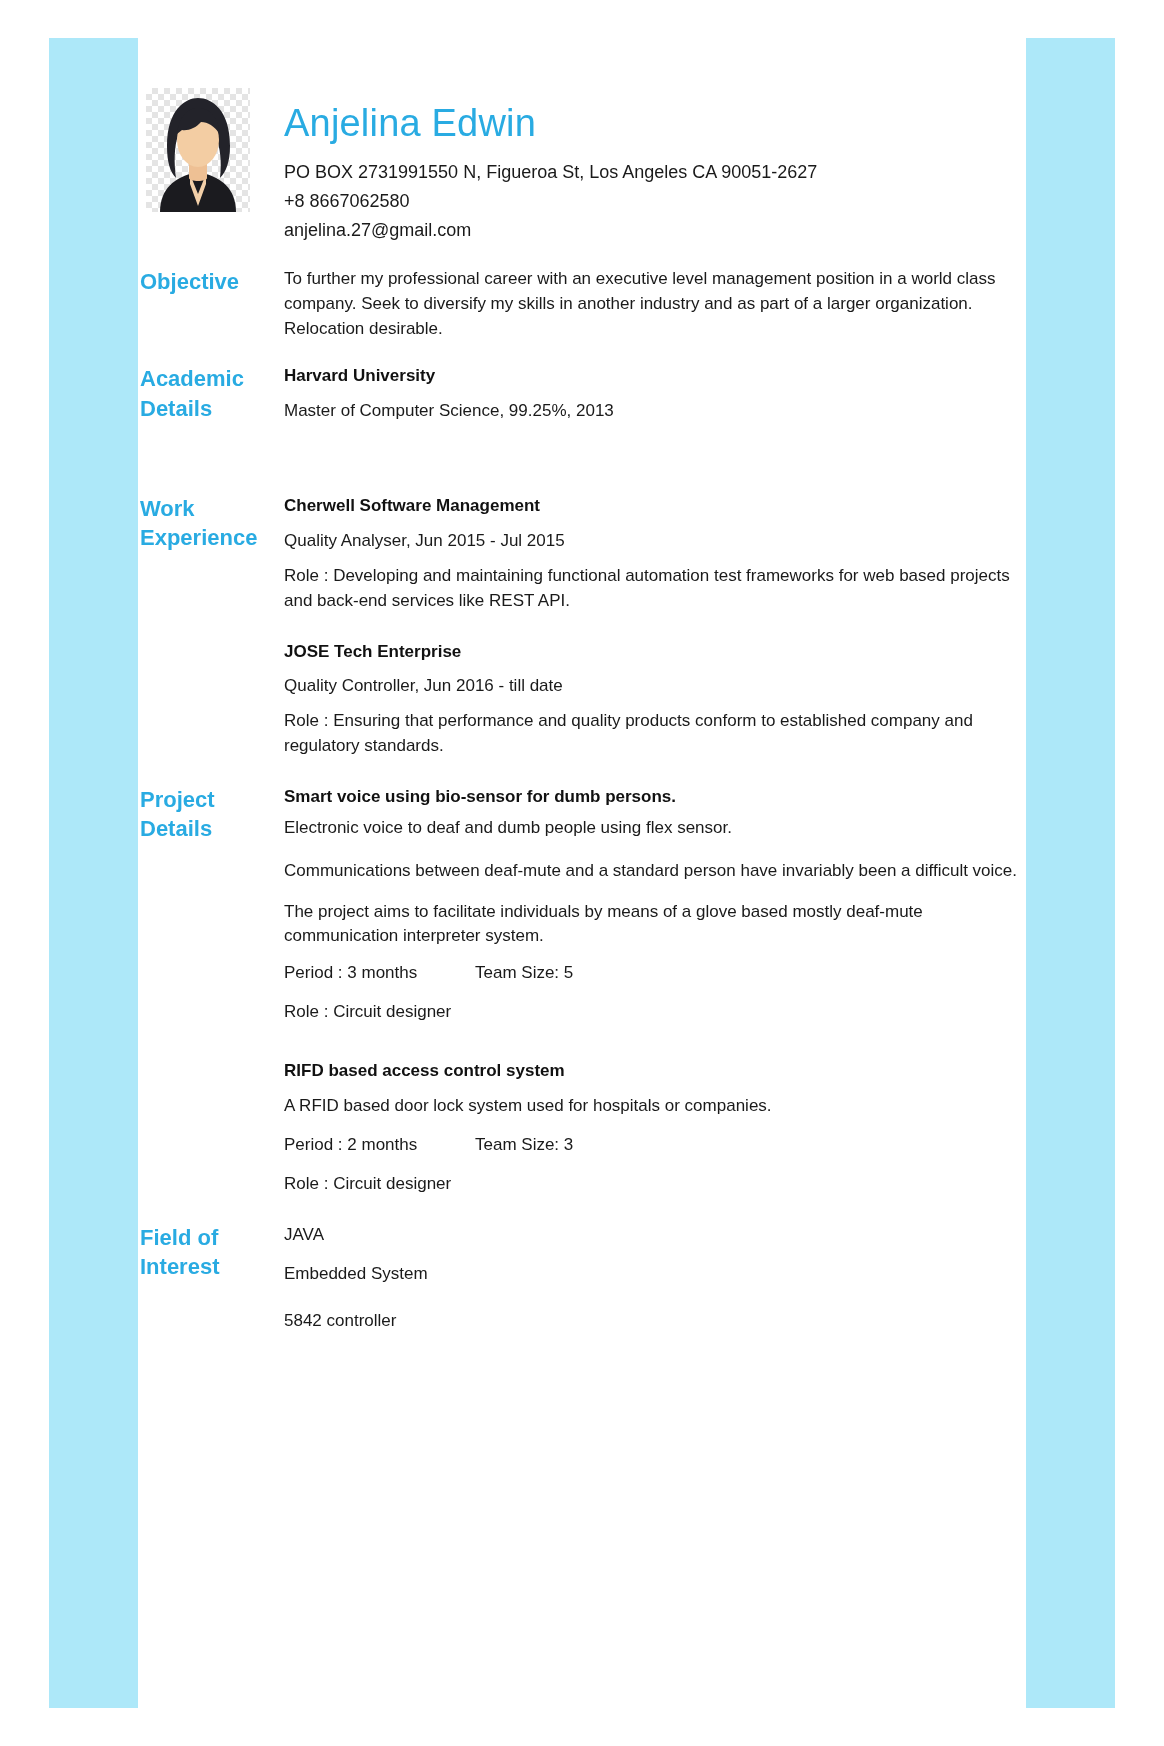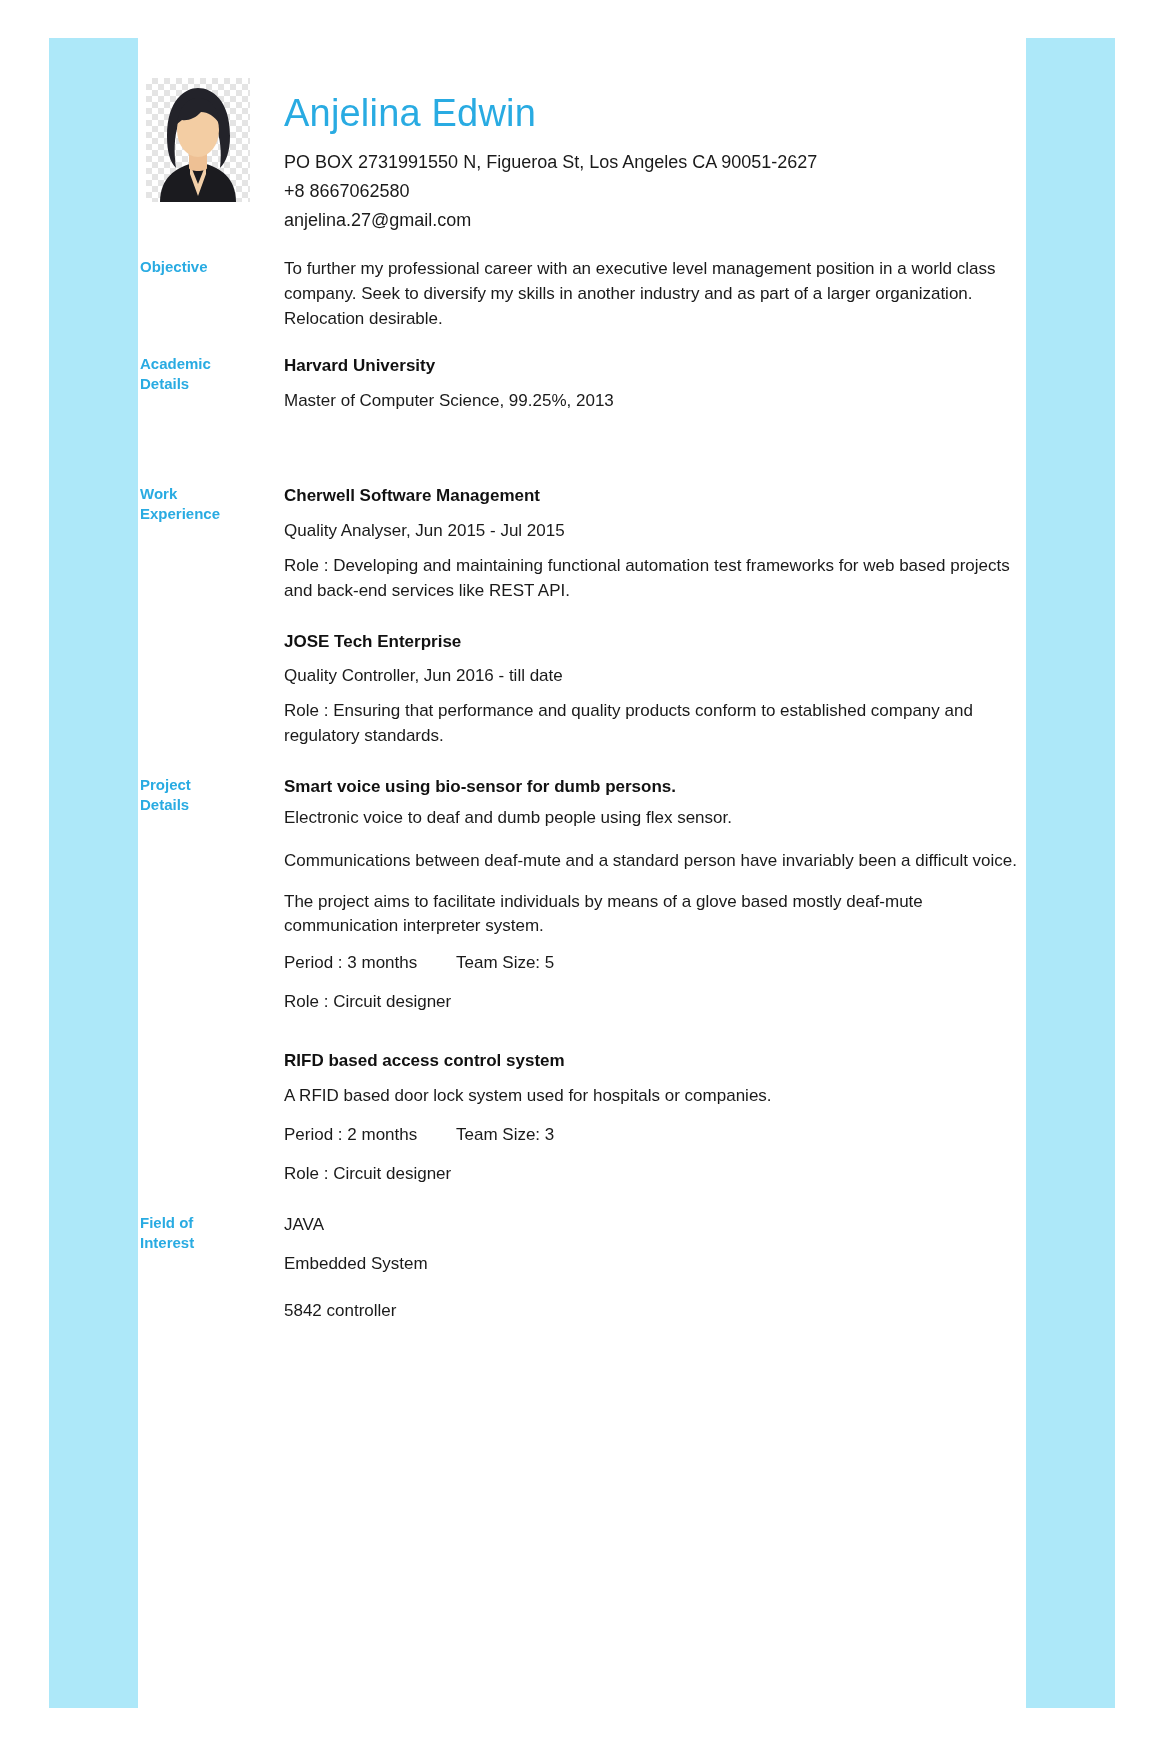"Anjelina Edwin" .sheet { top: 28px -> 38px }
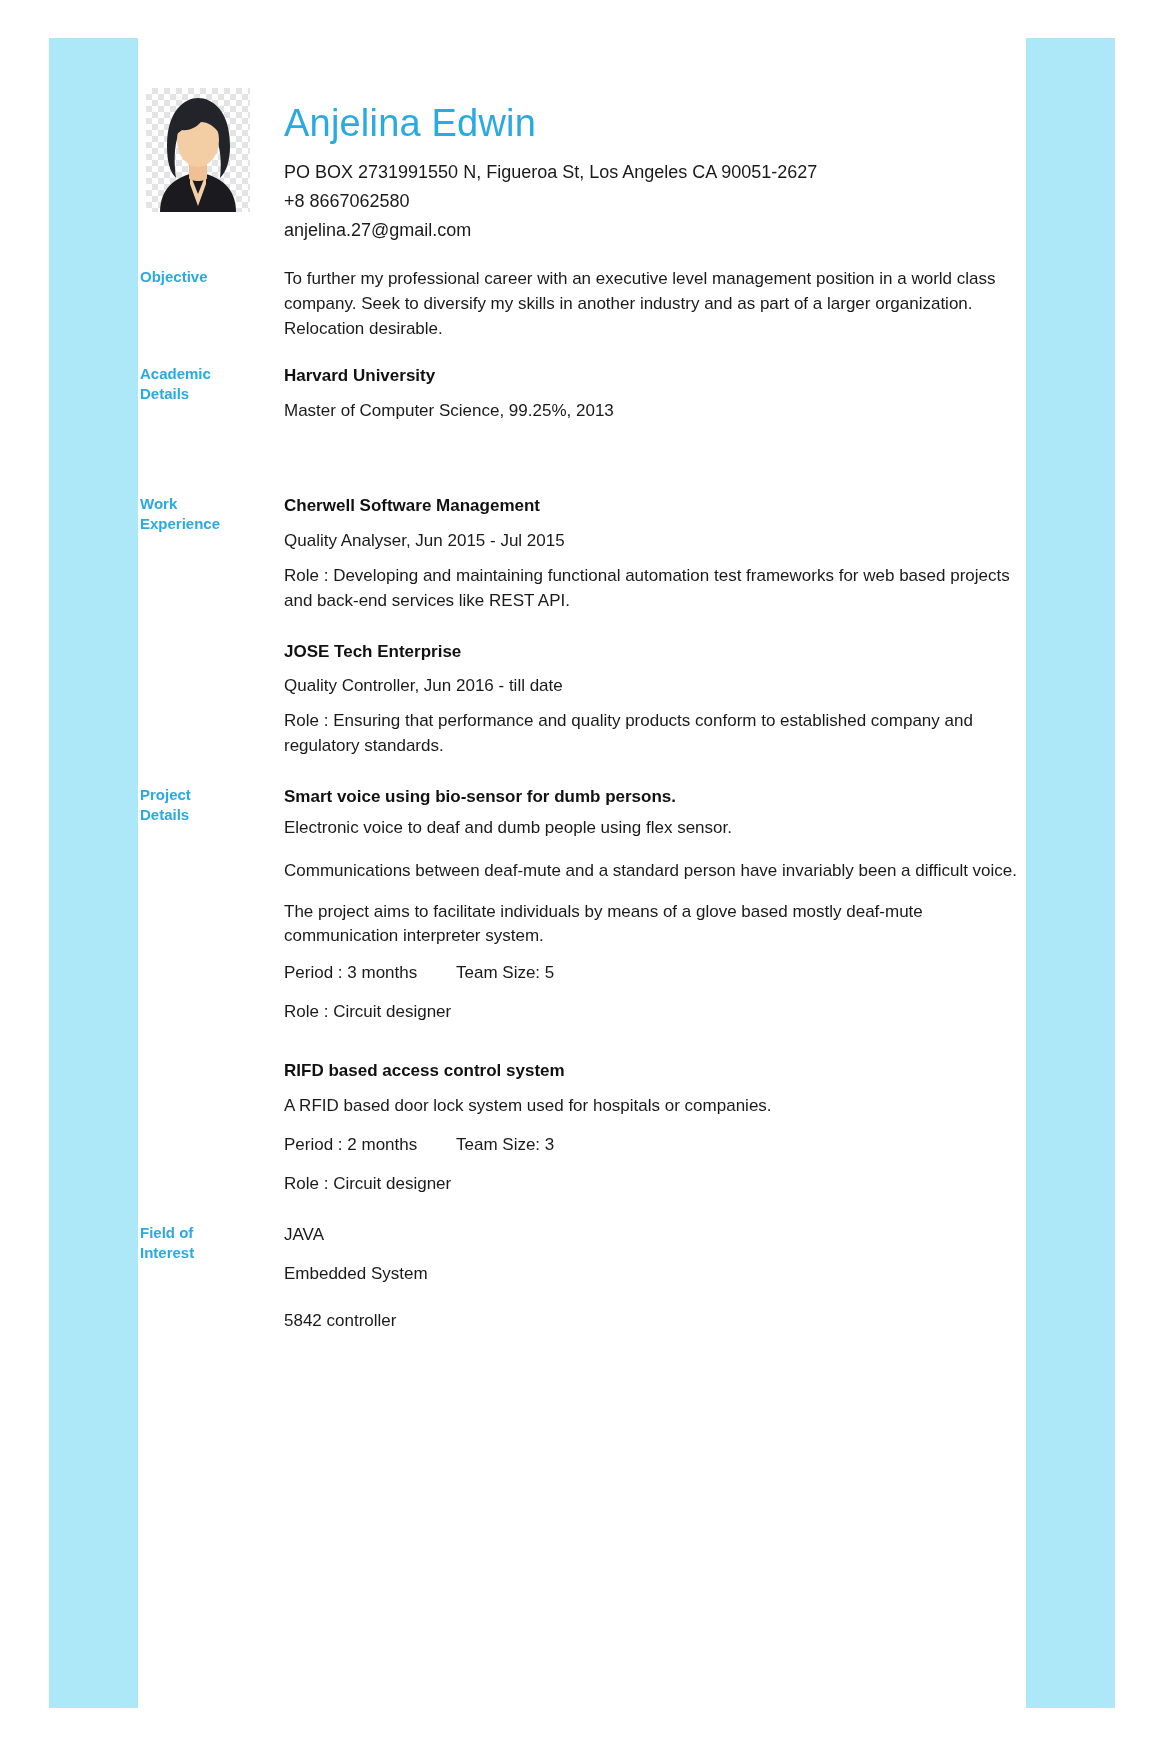"Objective" .sec-label { font-size: 15px -> 22px }
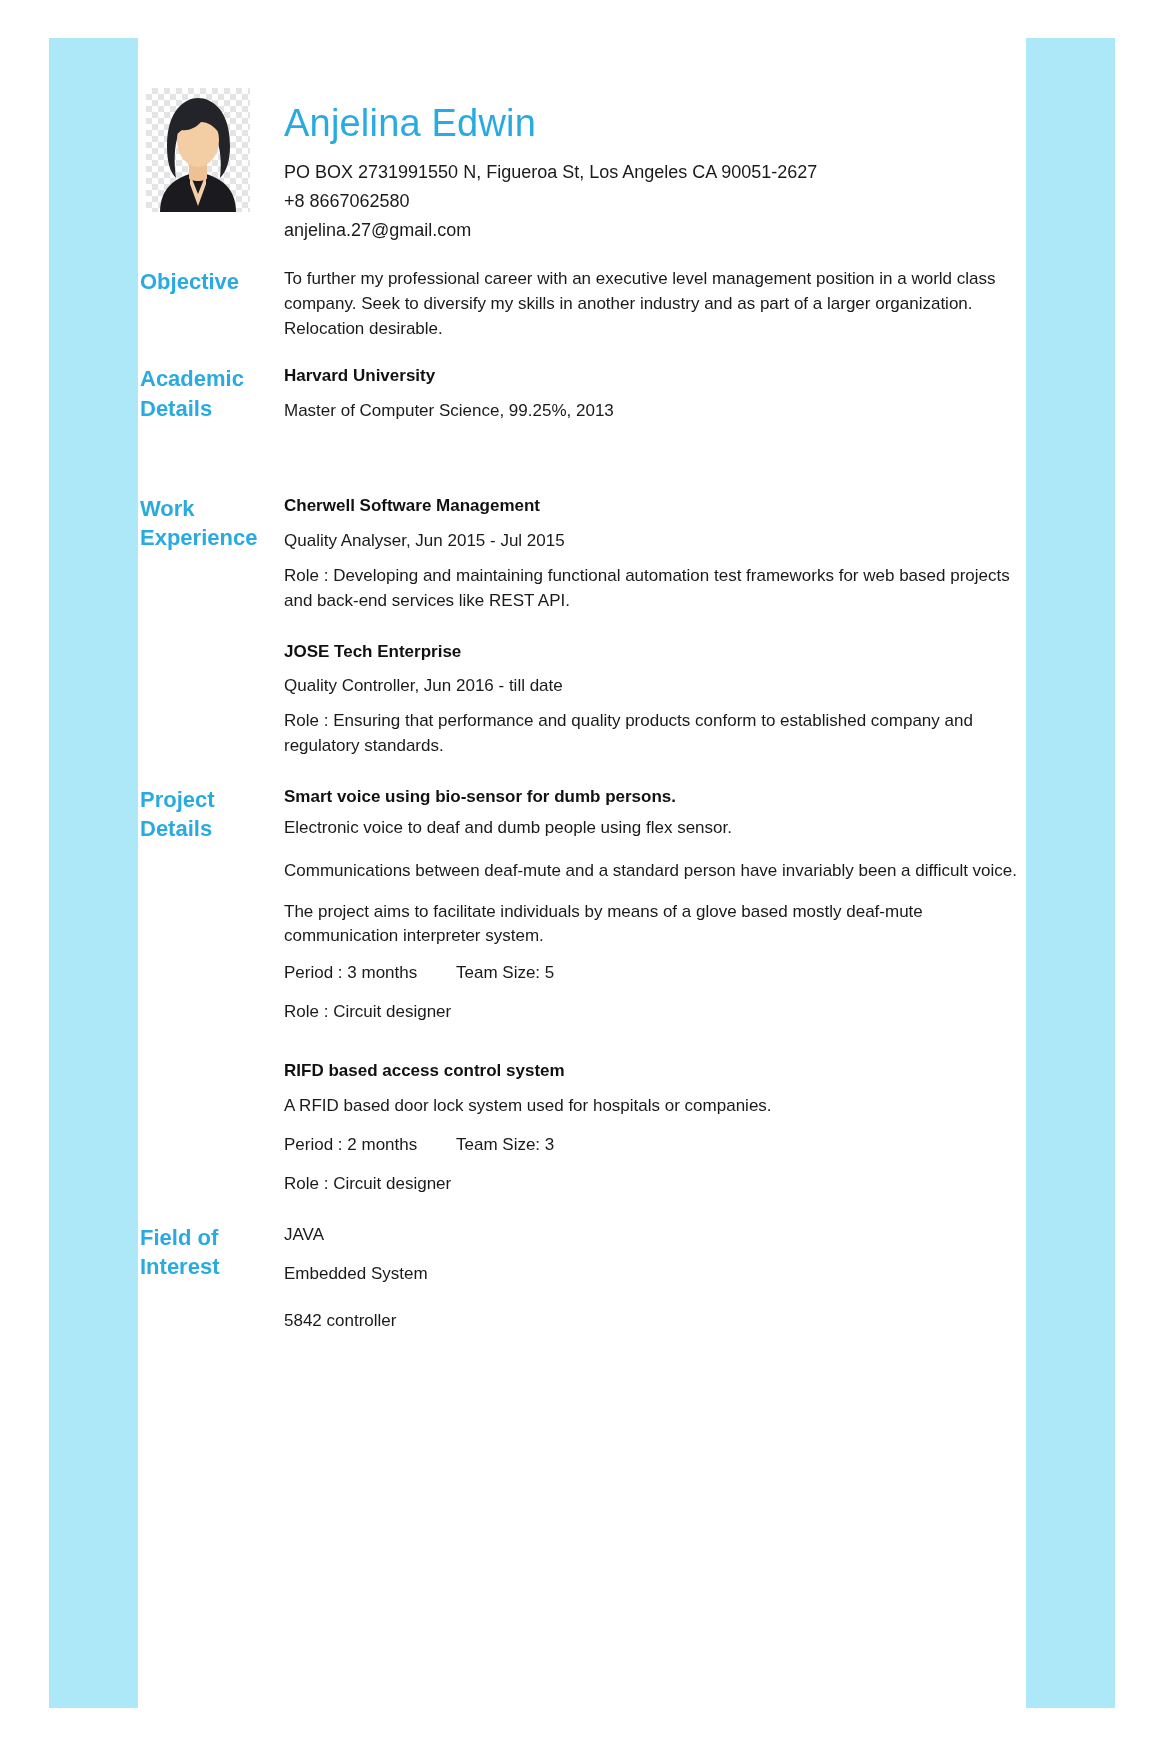"Period : 3 months" .row-inline { gap: none -> 19px }
